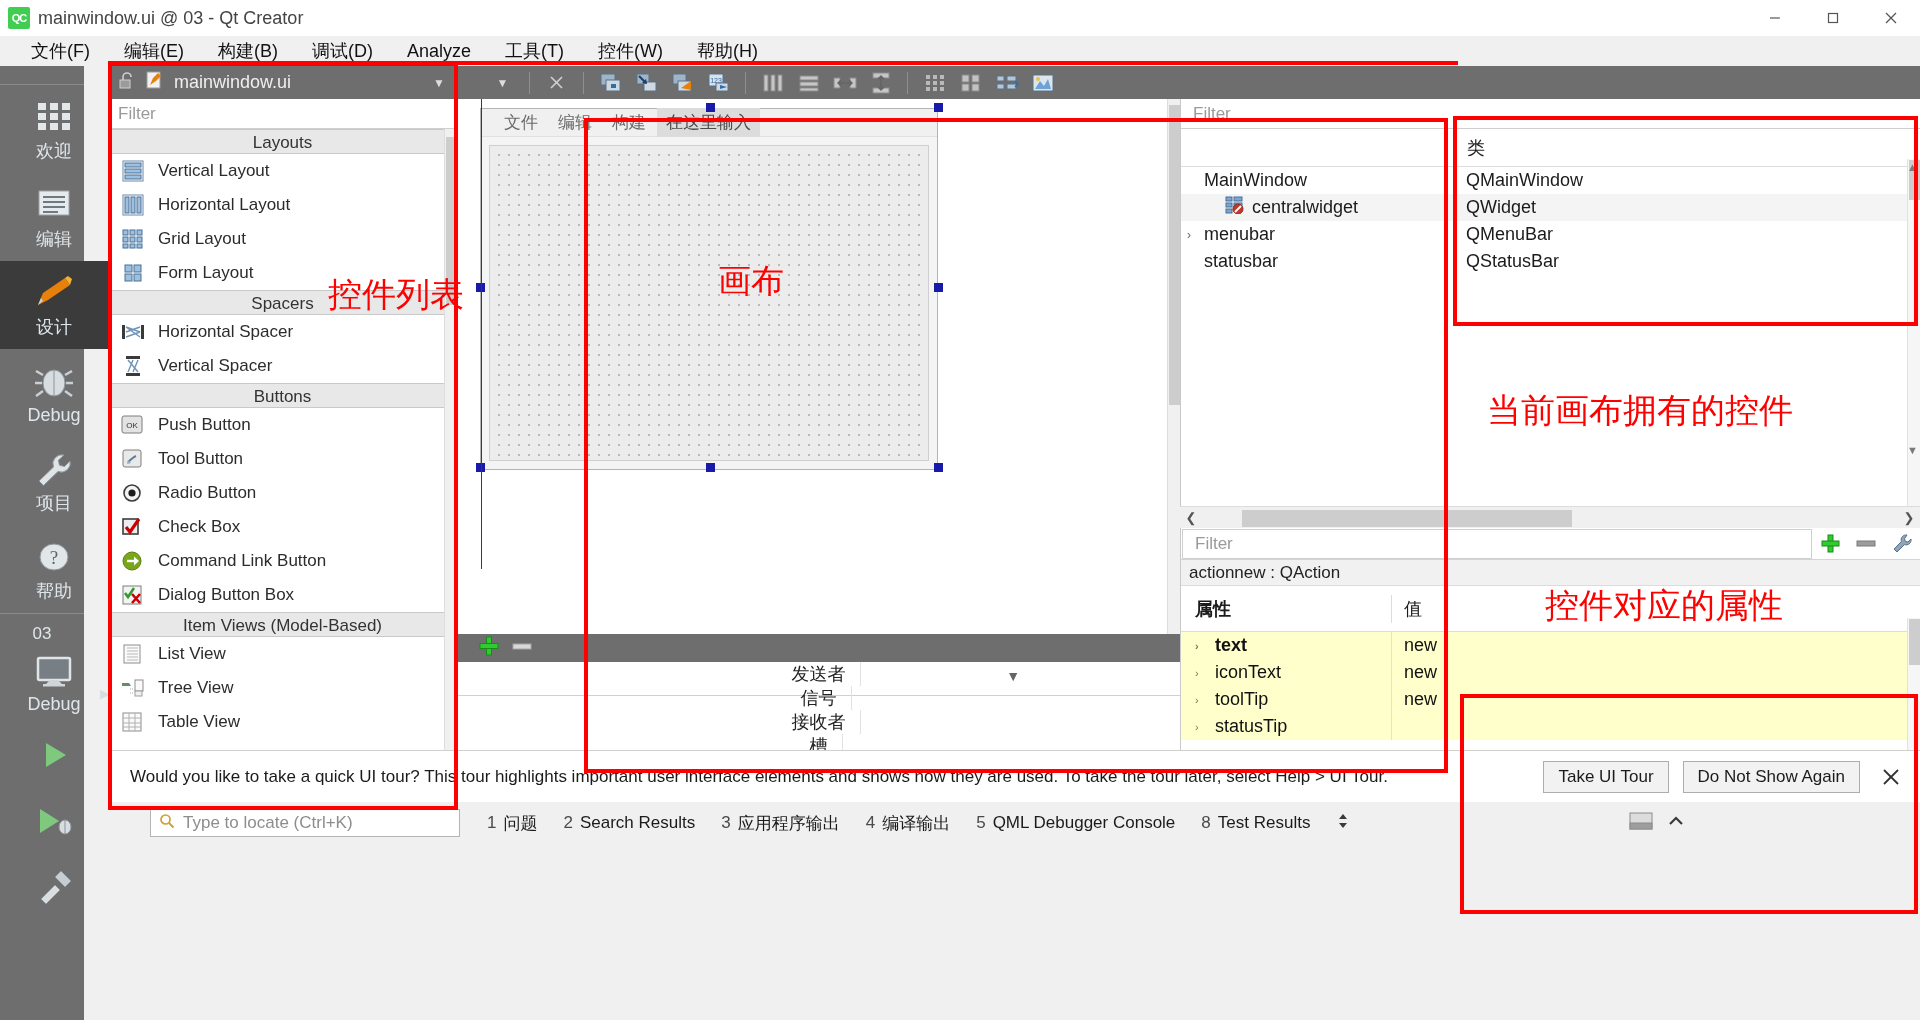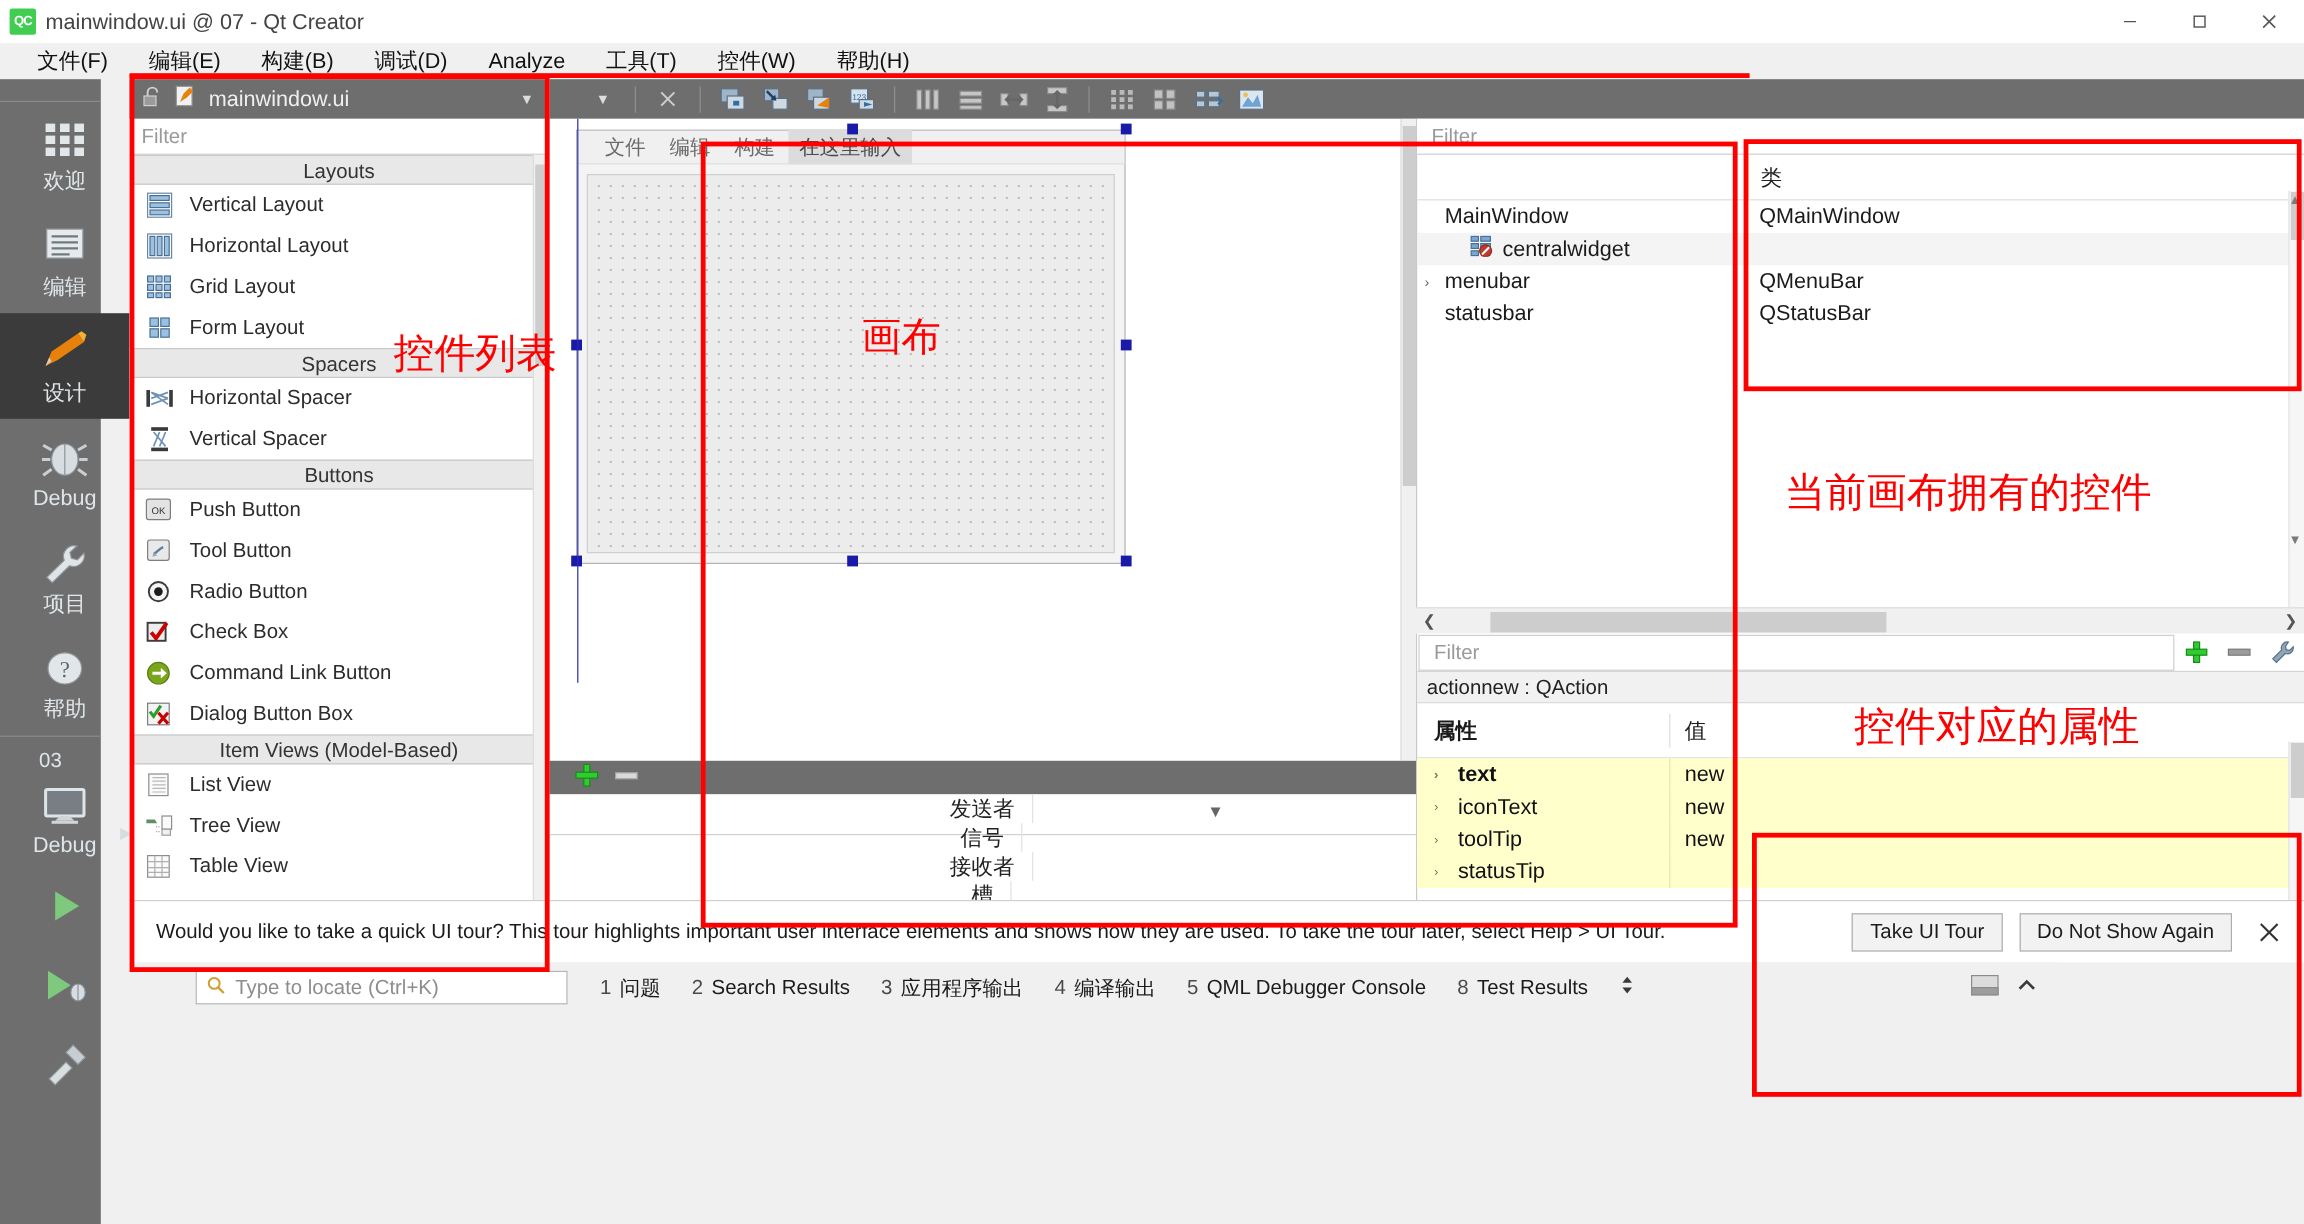"mainwindow.ui @ 07 - Qt" div { text: 07 -> 03 }
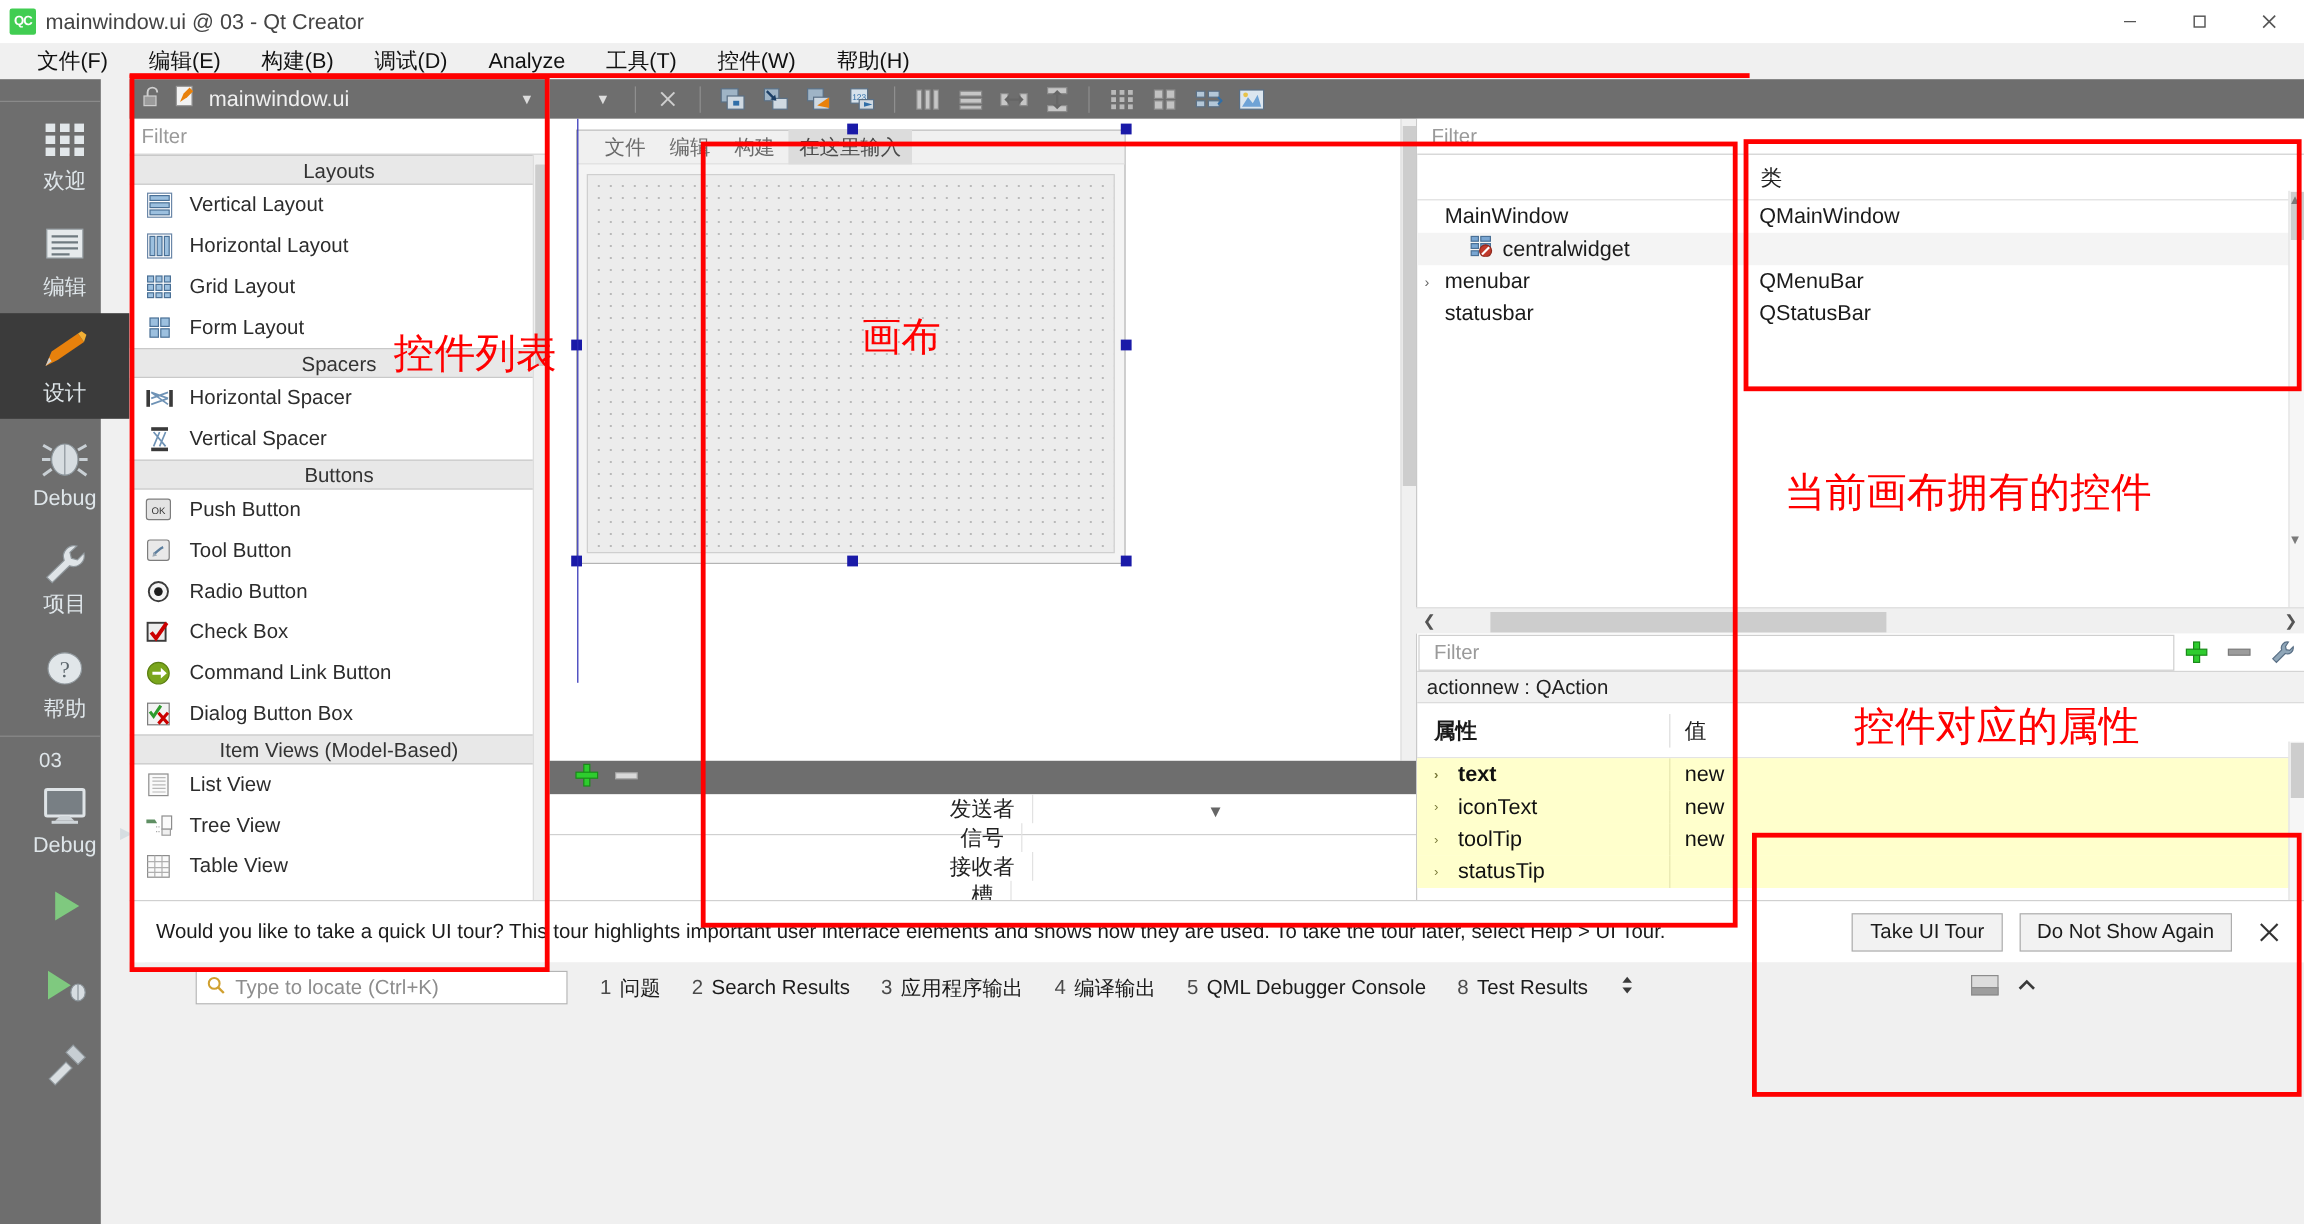"QWidget" div.ir-cls { html: none -> <div>QWidget</div> }
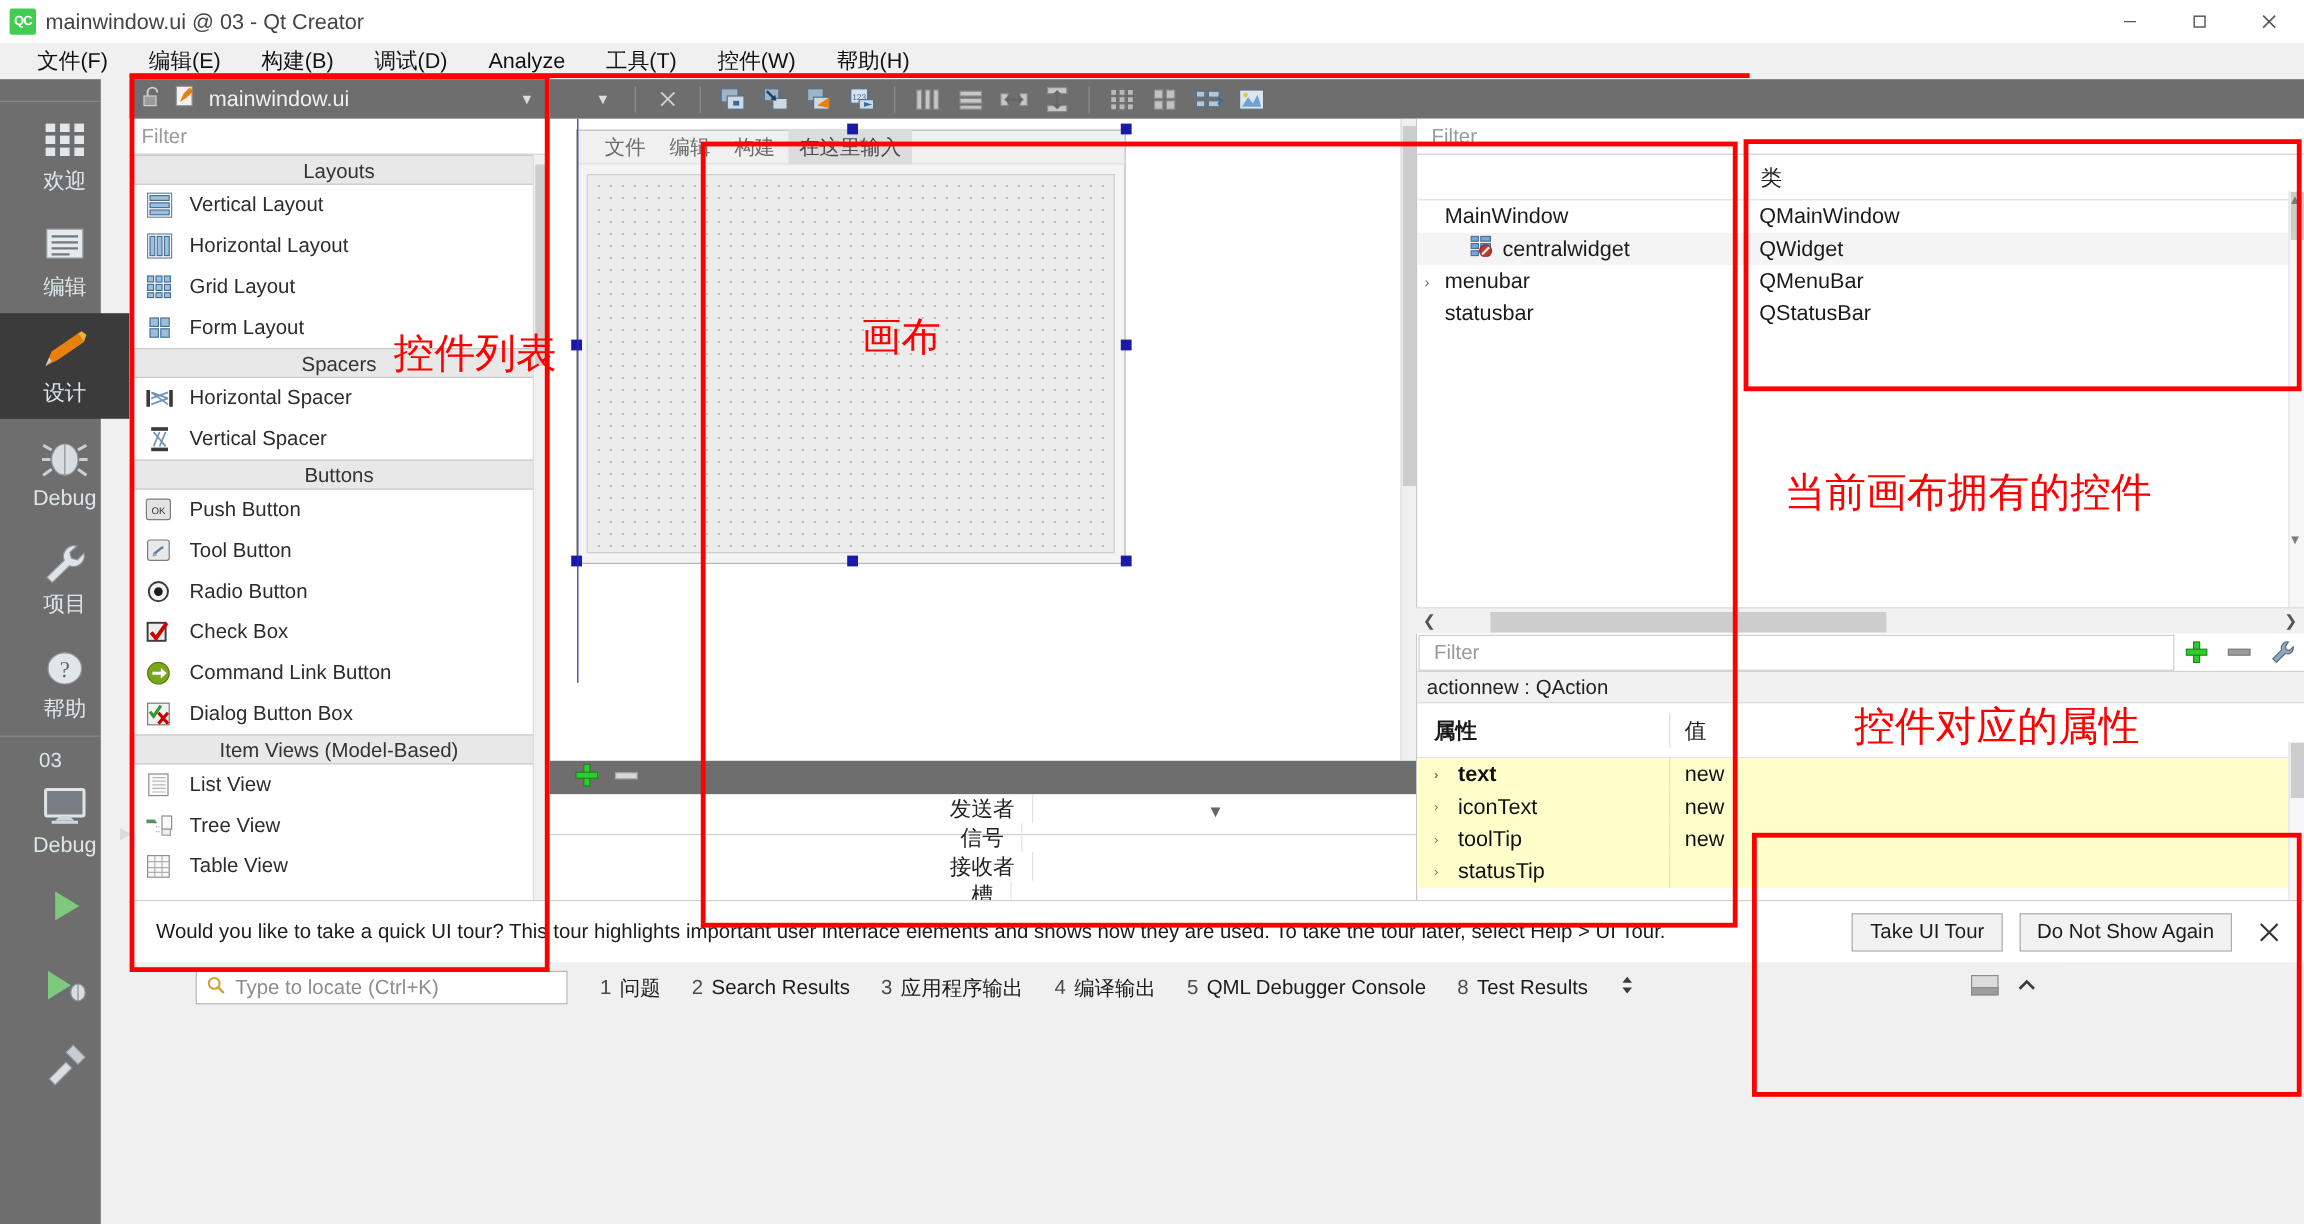"Type to locate (Ctrl+K)" #outputbar { margin-left: 13px -> none }
